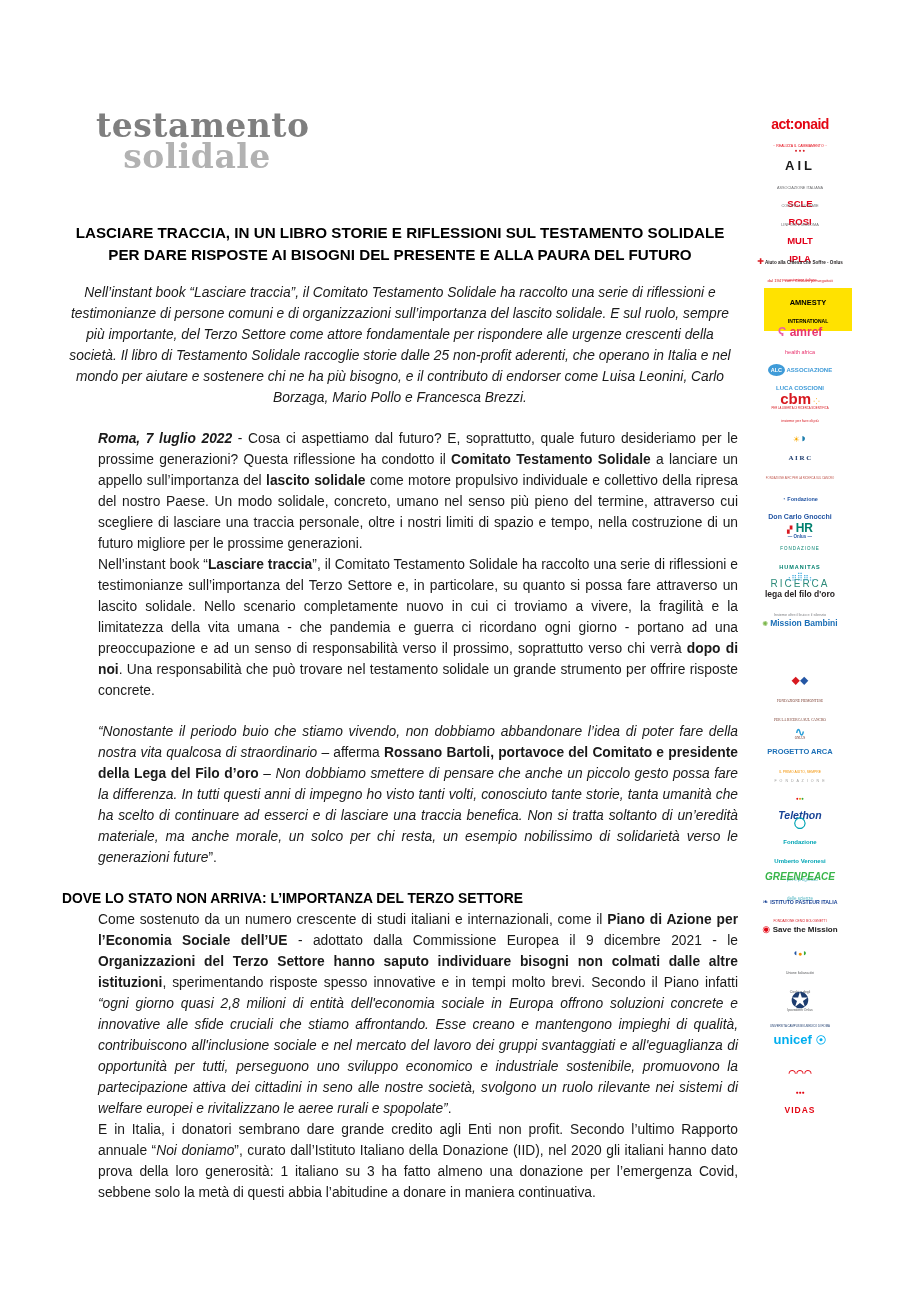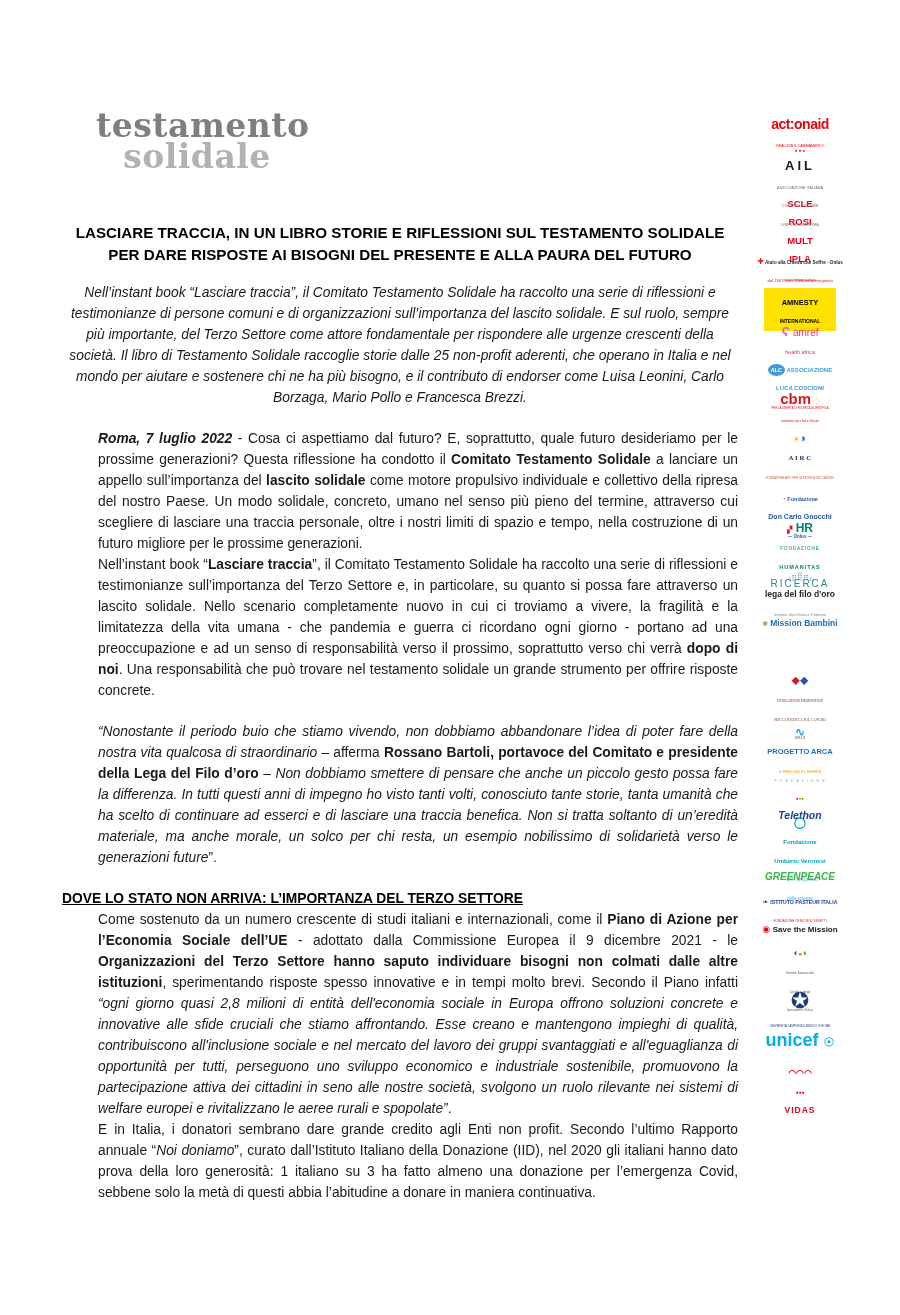"AMNESTY" div.logo { width: 72px -> 88px }
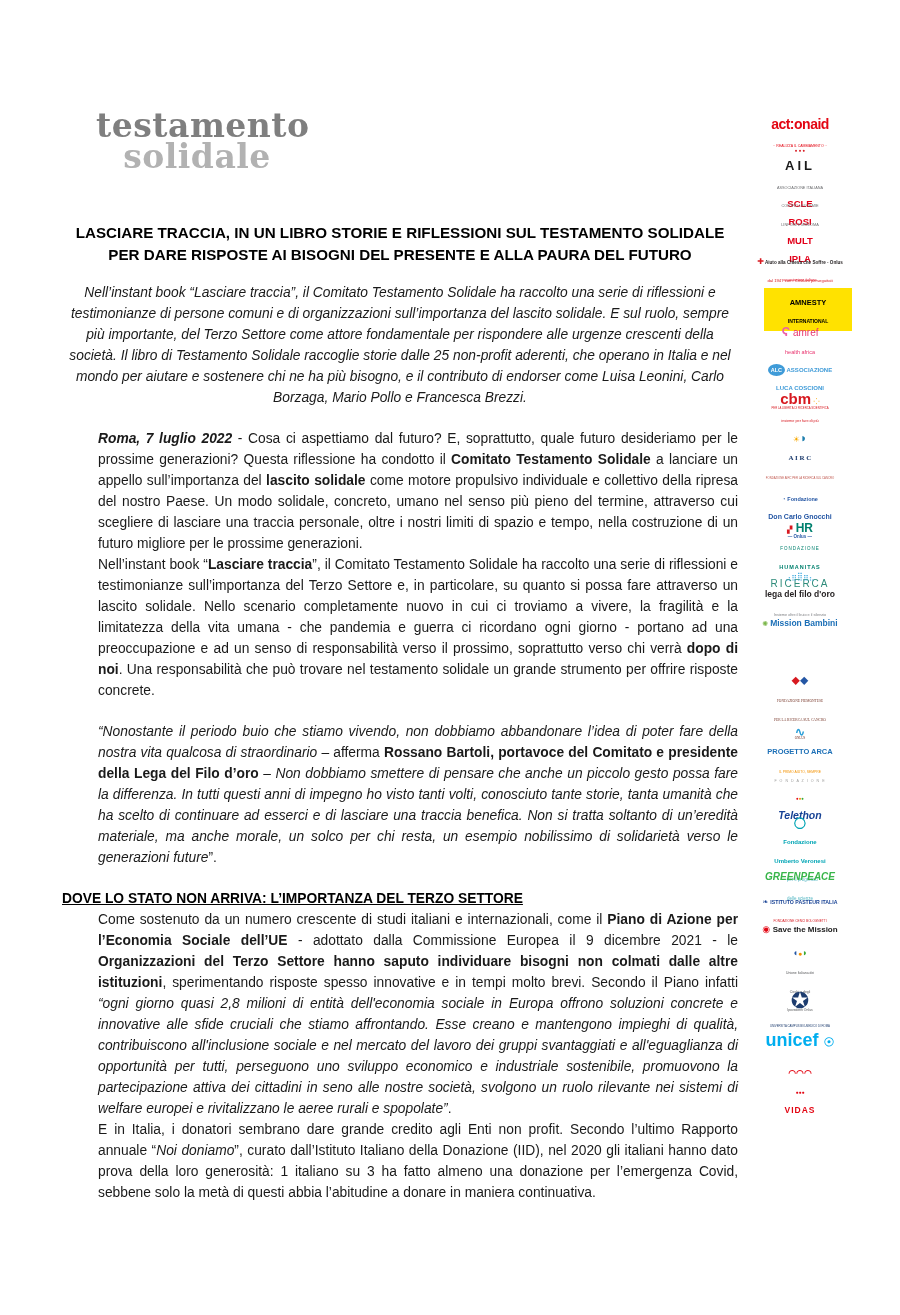"amref" span { font-size: 10px -> 12px; font-weight: 400 -> 700 }
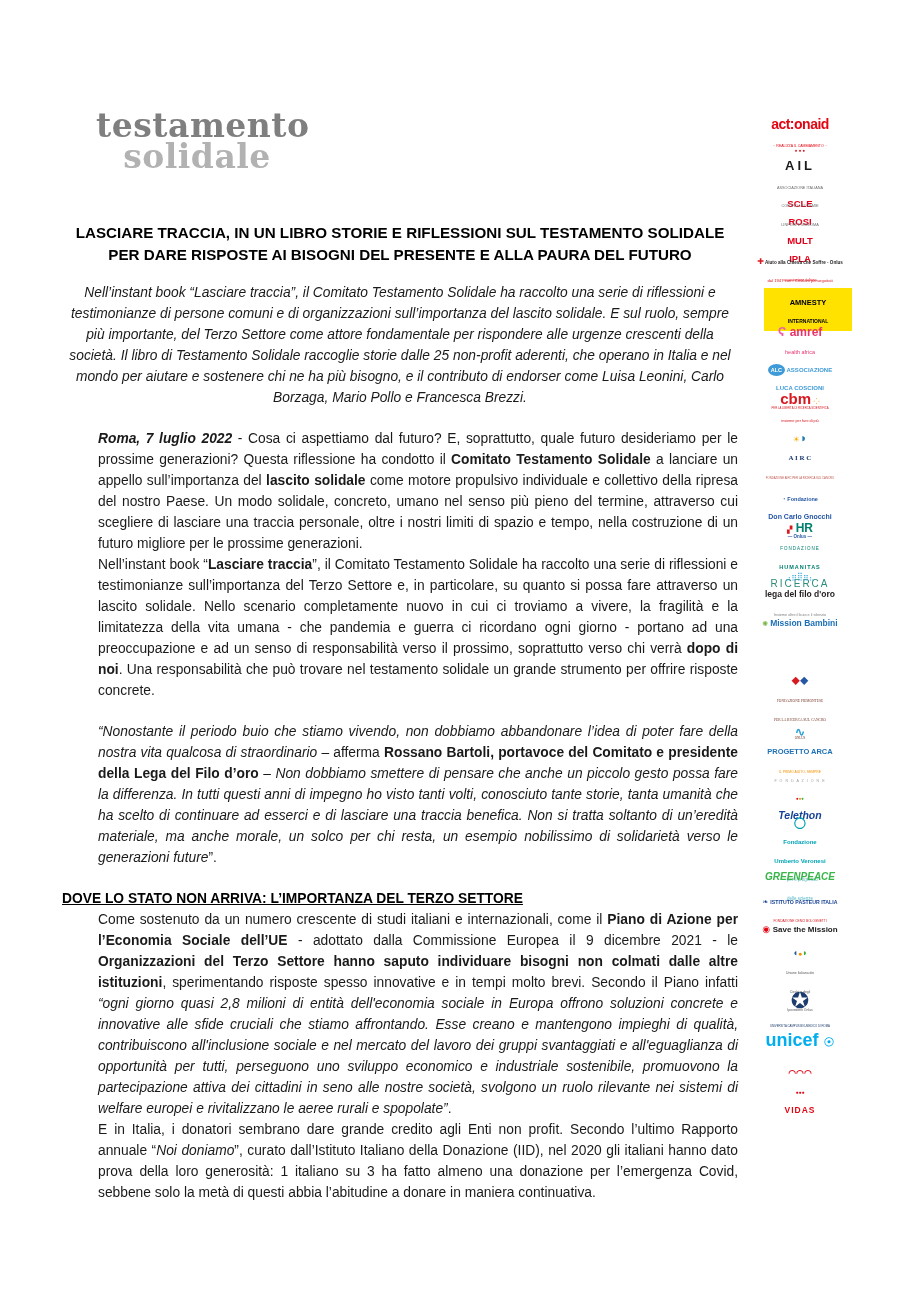"DOVE LO STATO NON ARRIVA:" span { text-decoration: underline -> none }
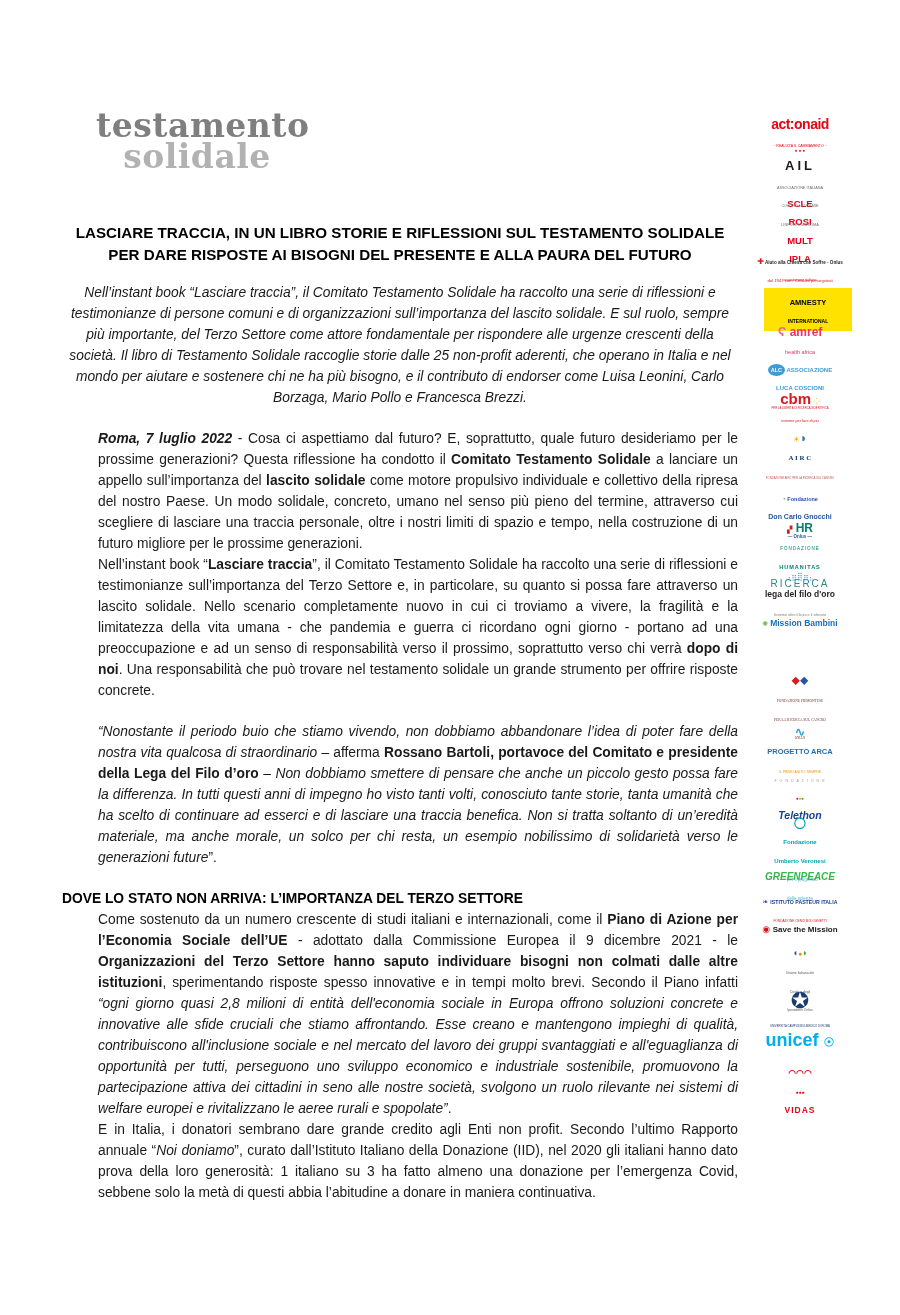"unicef" span { font-size: 18px -> 13px }
